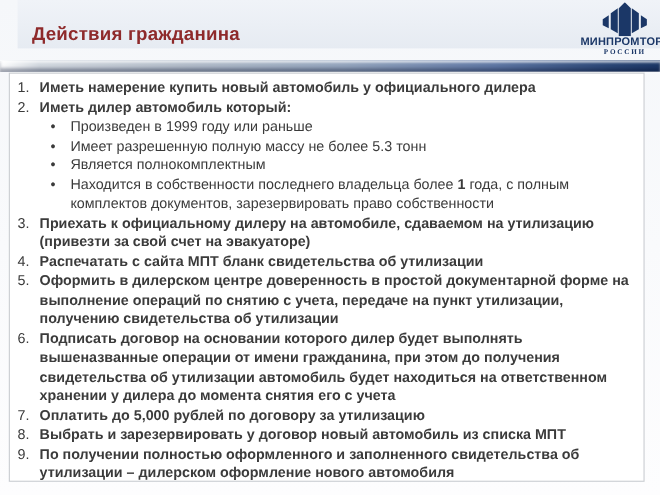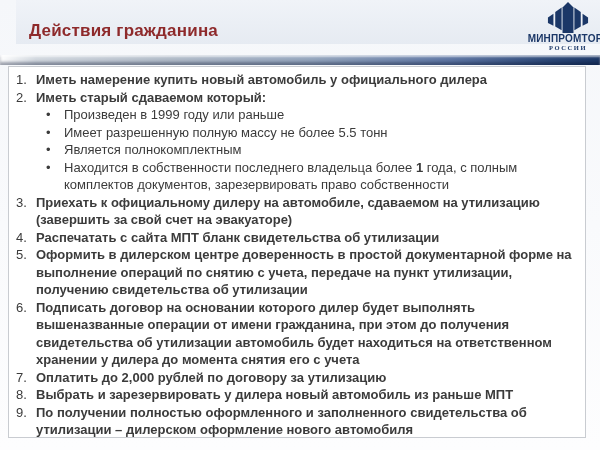"Иметь старый сдаваемом который:" div.txt { text: старый сдаваемом -> дилер автомобиль }
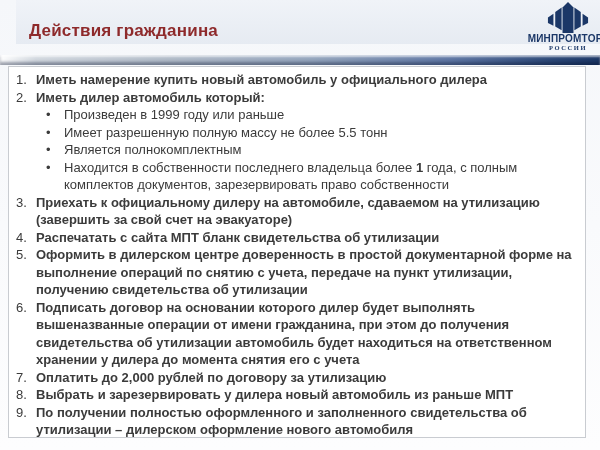"Имеет разрешенную полную массу не" div.txt { text: 5.5 -> 5.3 }
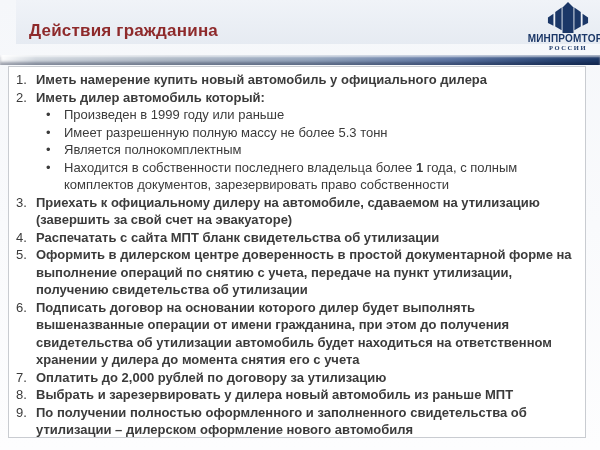"Приехать к официальному дилеру на" div.txt { text: завершить -> привезти }
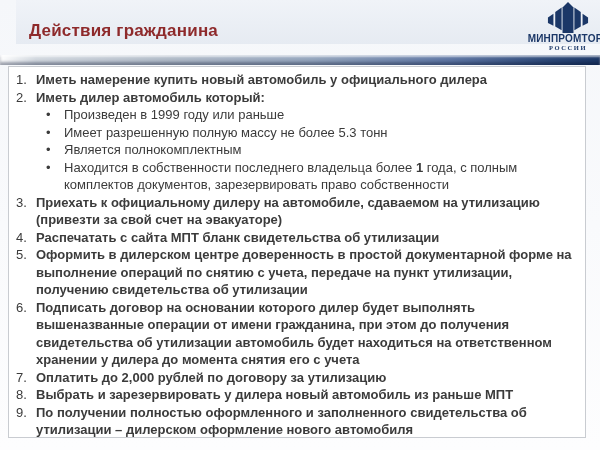"Оплатить до 2,000 рублей по" div.txt { text: 2,000 -> 5,000 }
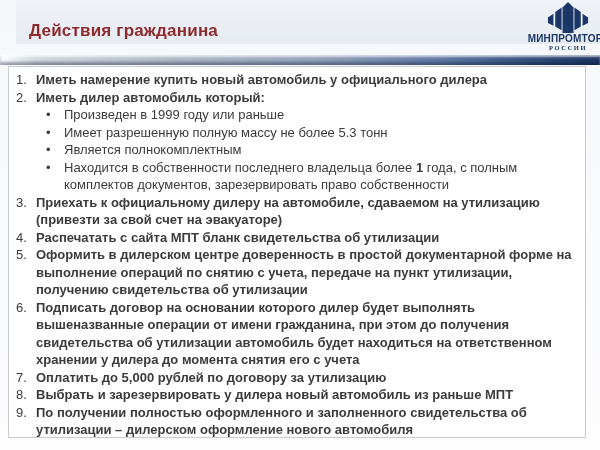"Выбрать и зарезервировать у дилера" div.txt { text: дилера новый автомобиль из раньше -> договор новый автомобиль из списка }
